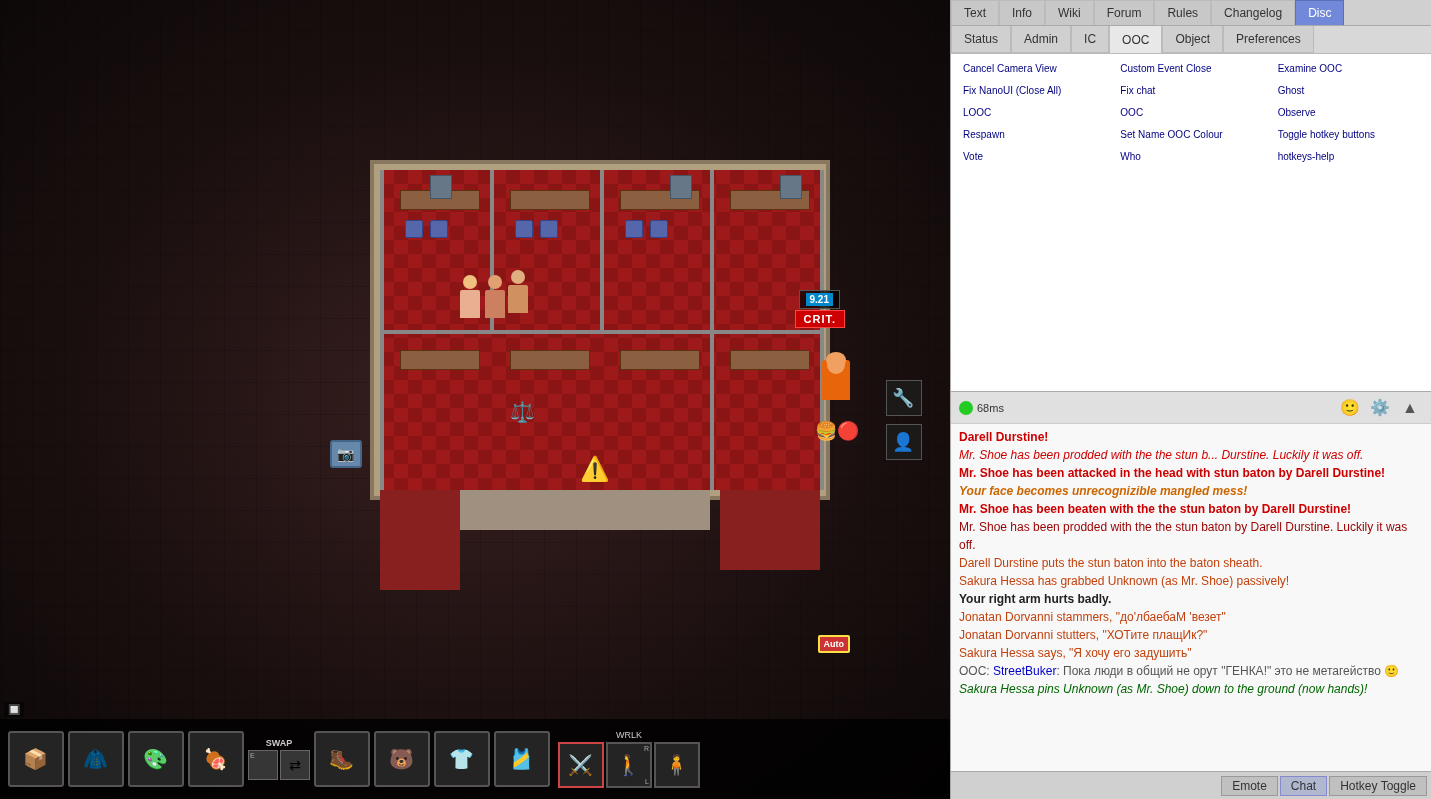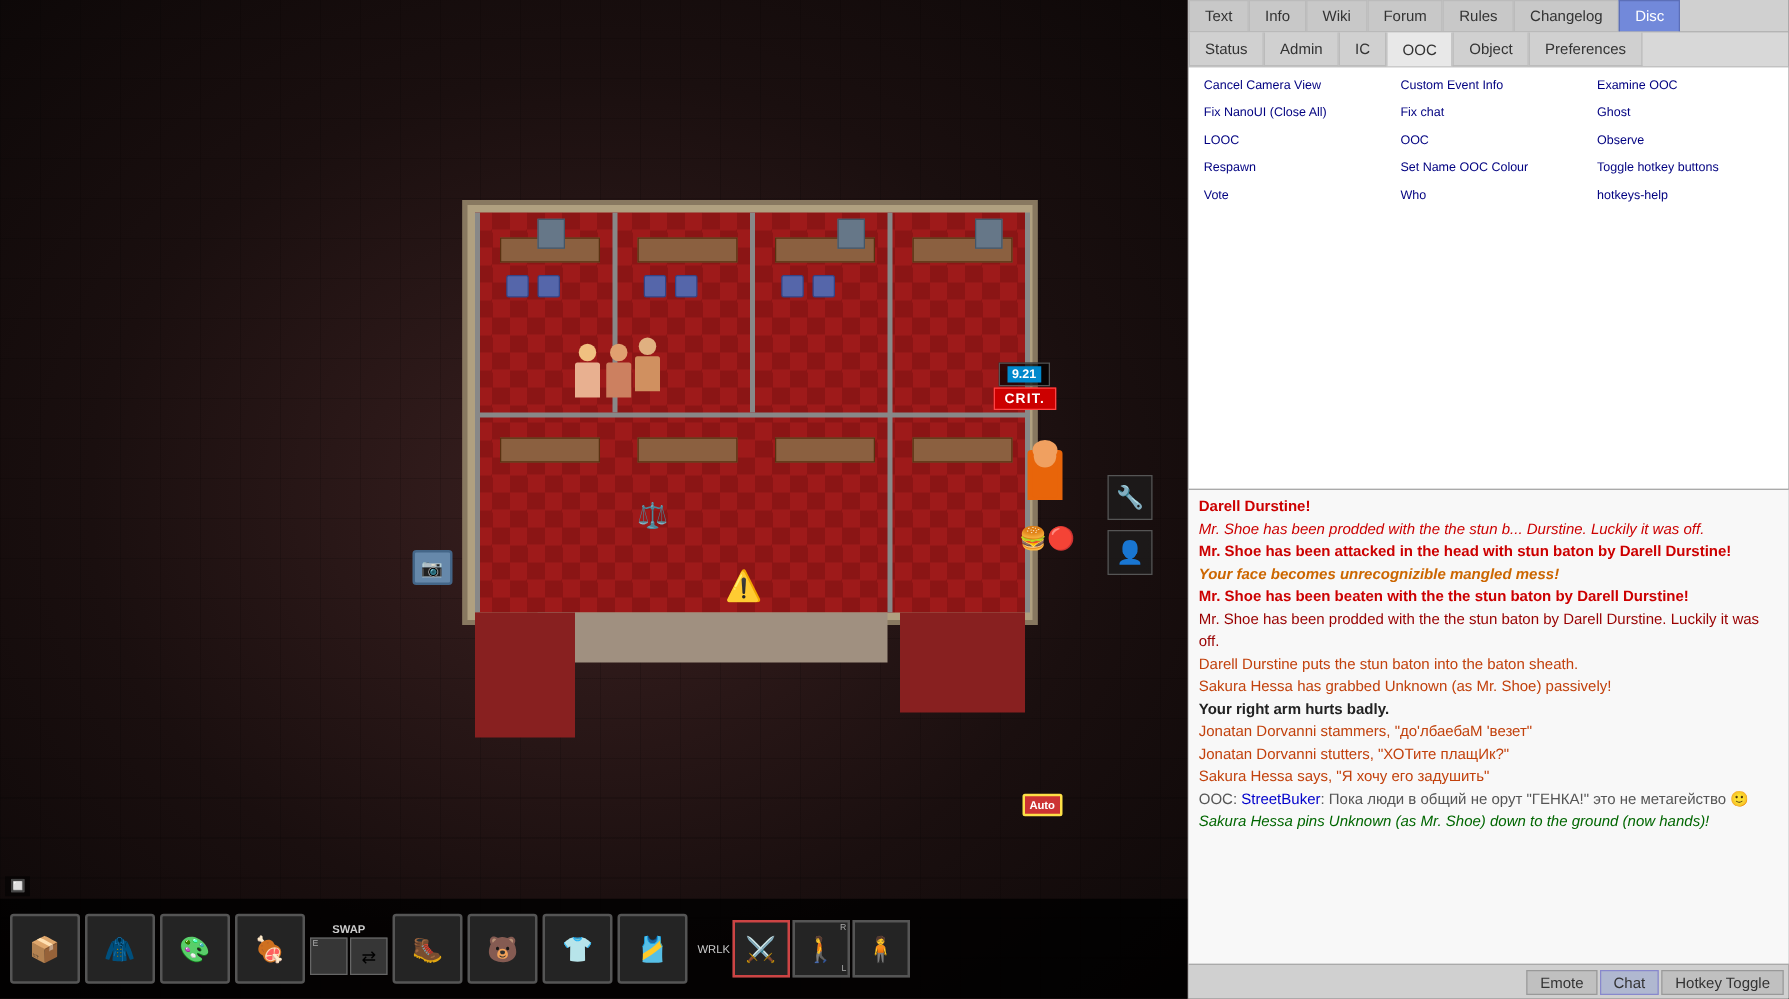"Custom Event Info" div.menu-item { text: Info -> Close }
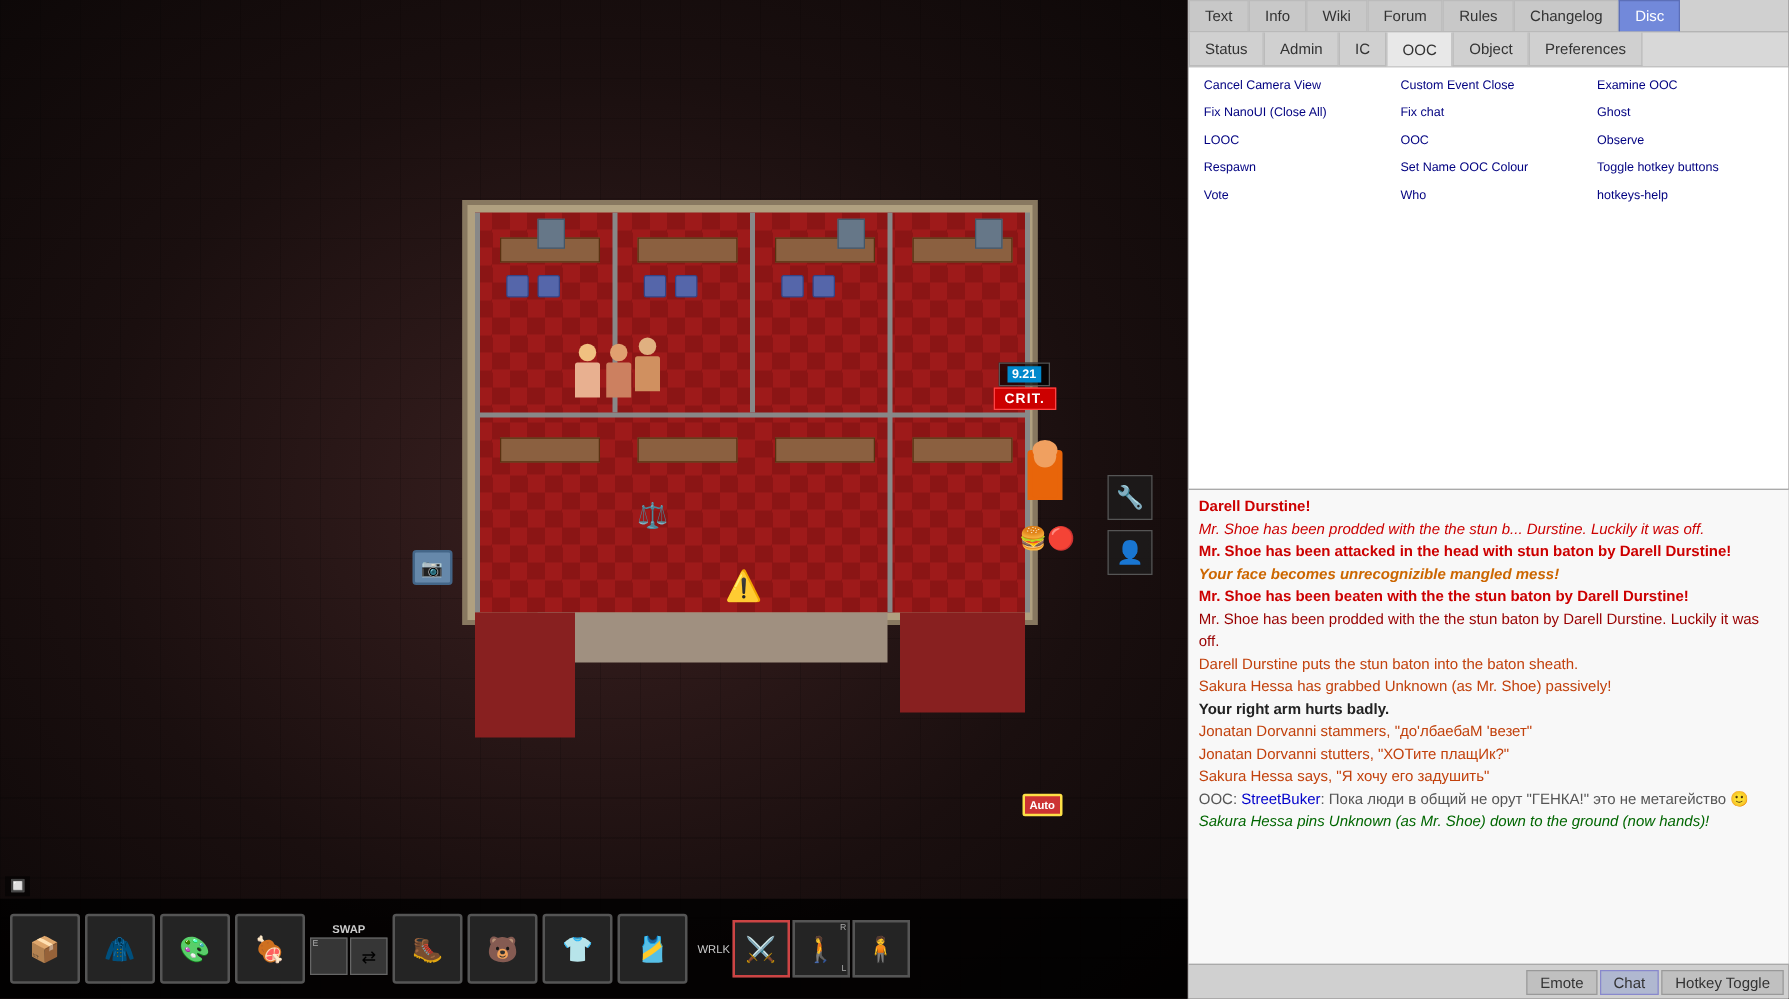"68ms" div { html: none -> <div> <div> <div></div> <span>68ms</span> </div> <div> <button>🙂</button> <button>⚙️</button> <button>▲</button> </div> </div> }
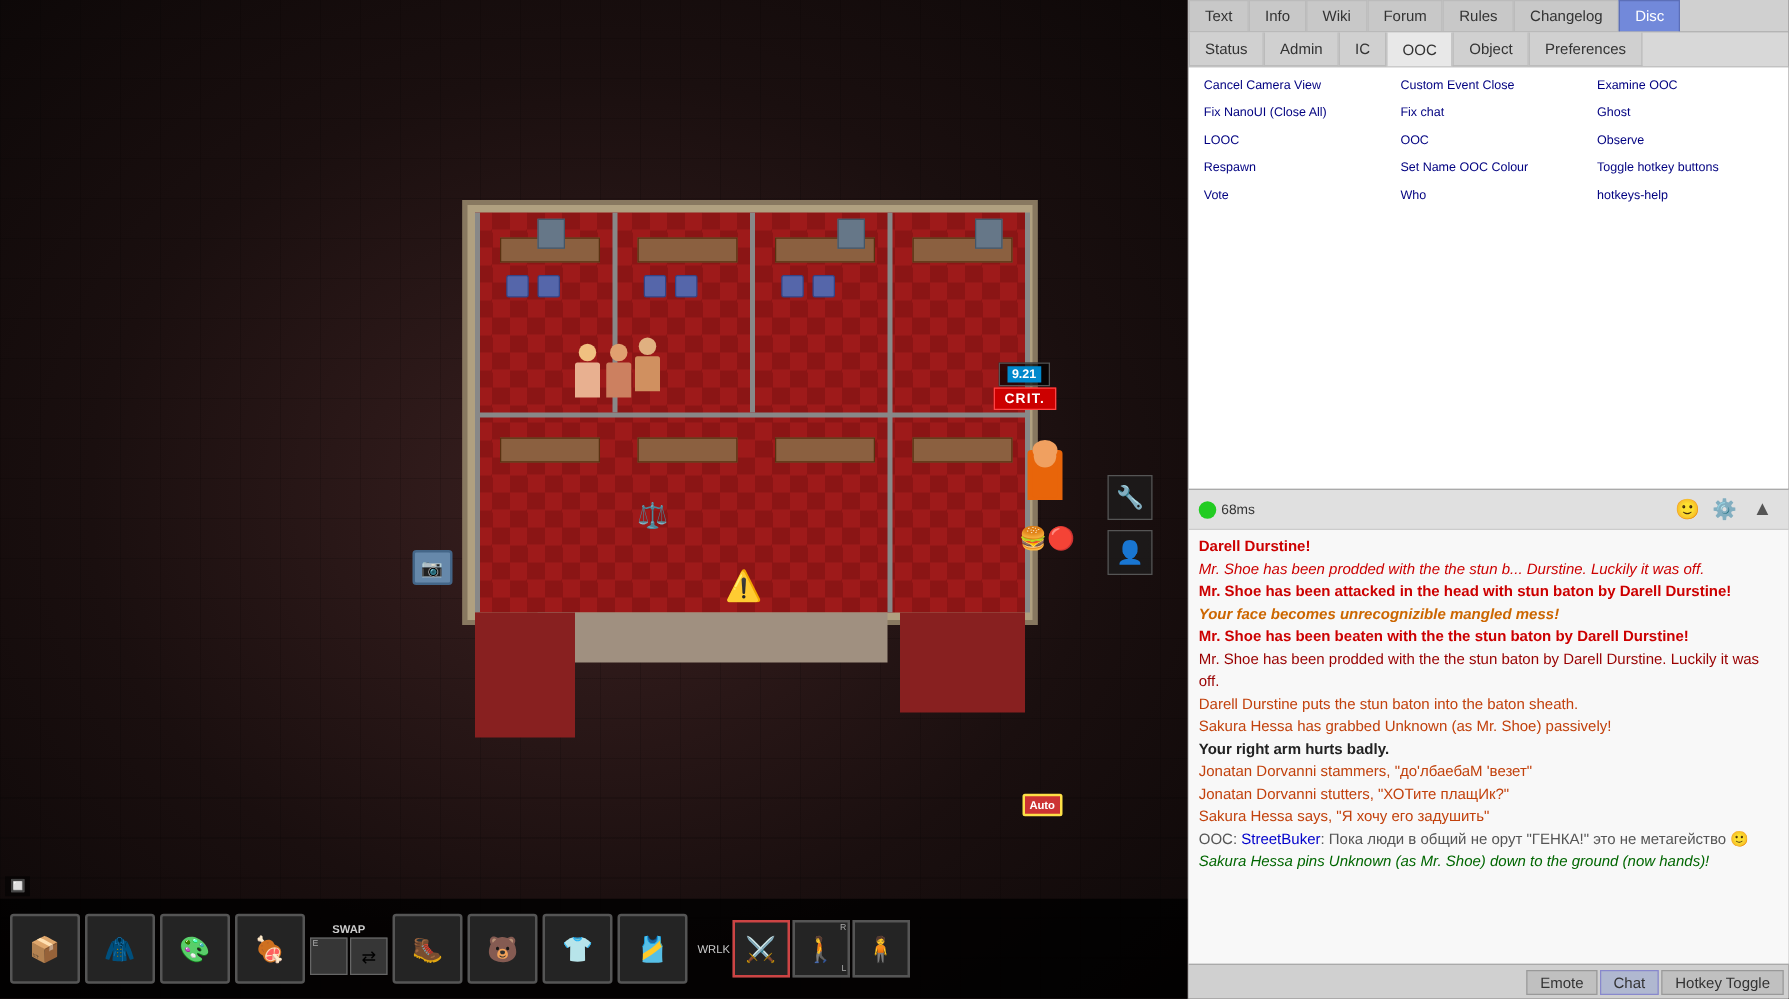"WRLK" div { flex-direction: none -> column }
